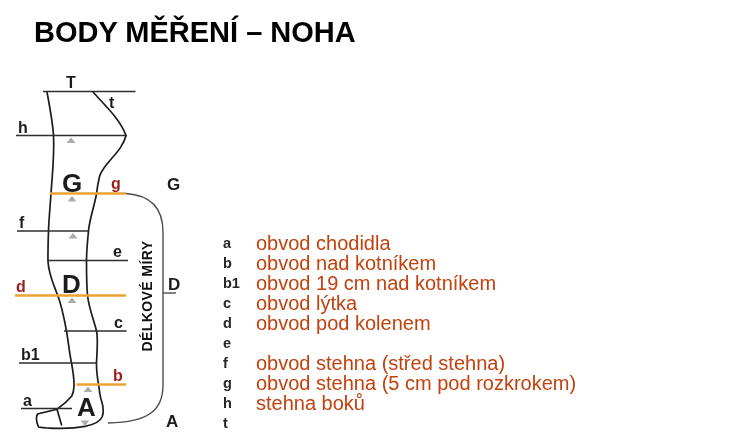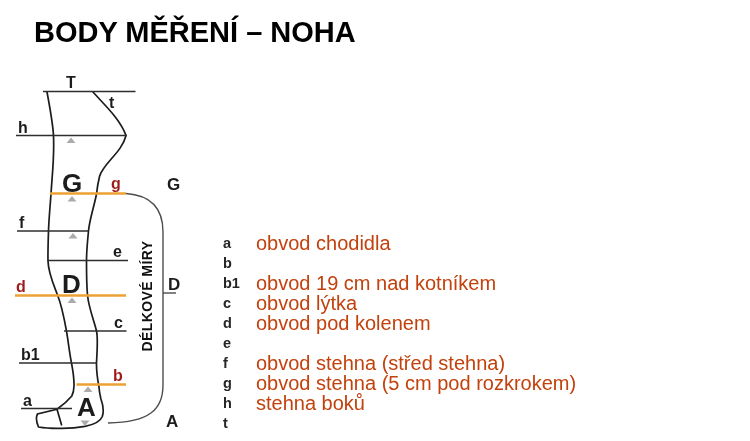"obvod nad kotníkem" span.legend-label { html: none -> <span>obvod nad kotníkem</span> }
